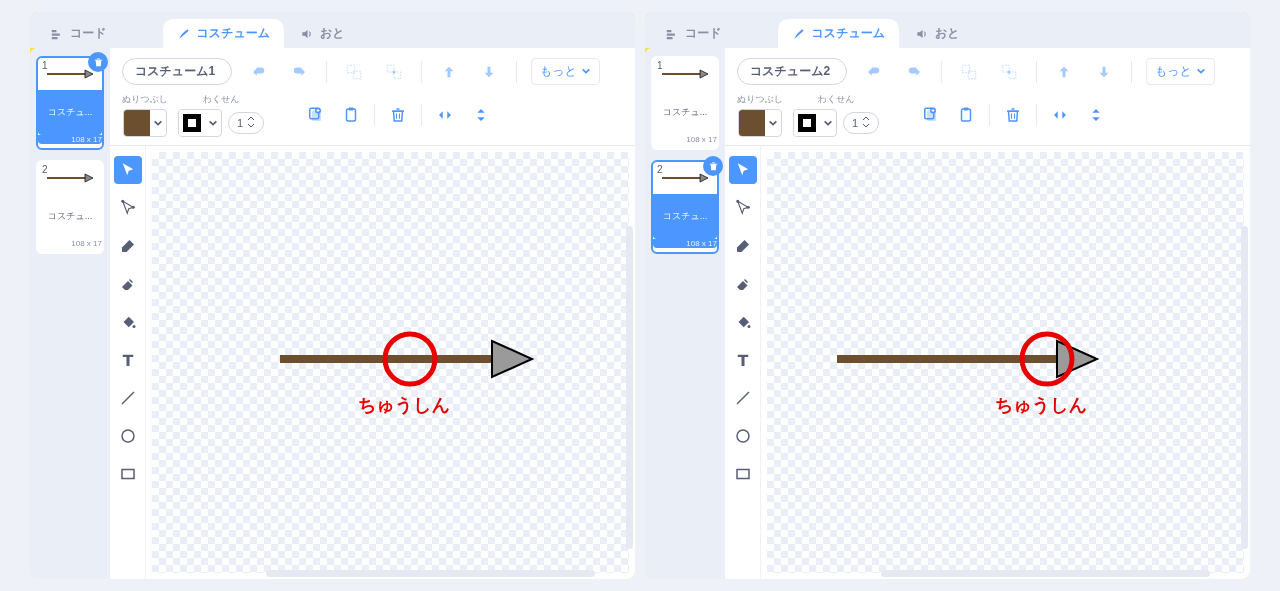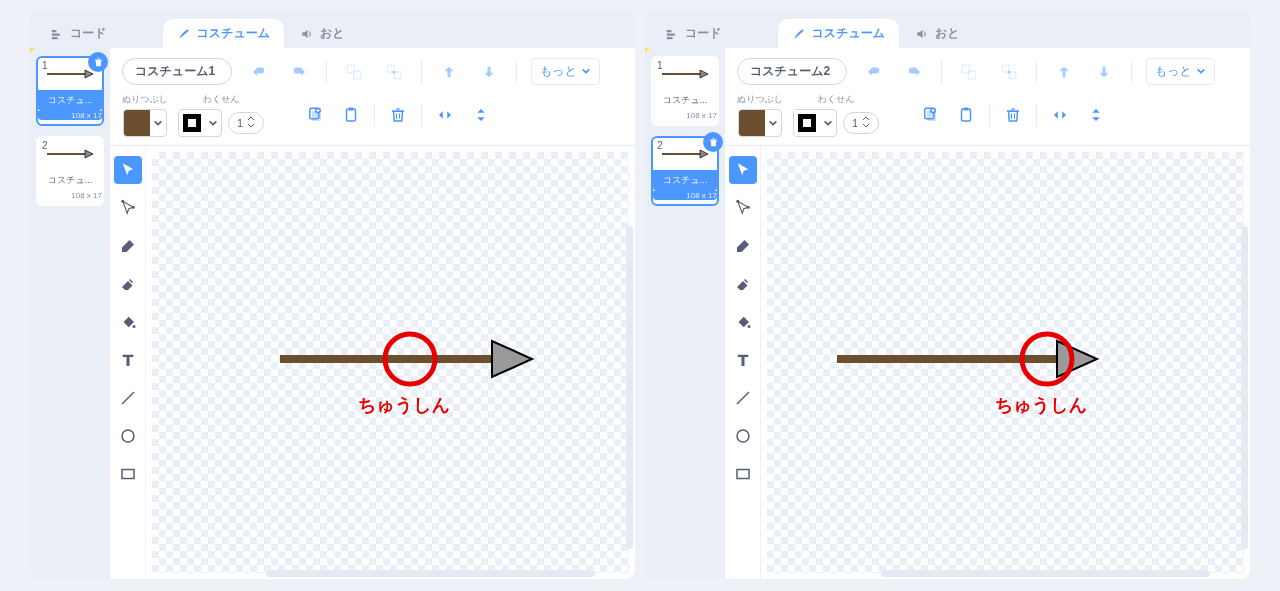"コスチュ..." .thumb .tname { padding: 4px 2px -> 16px 2px }
